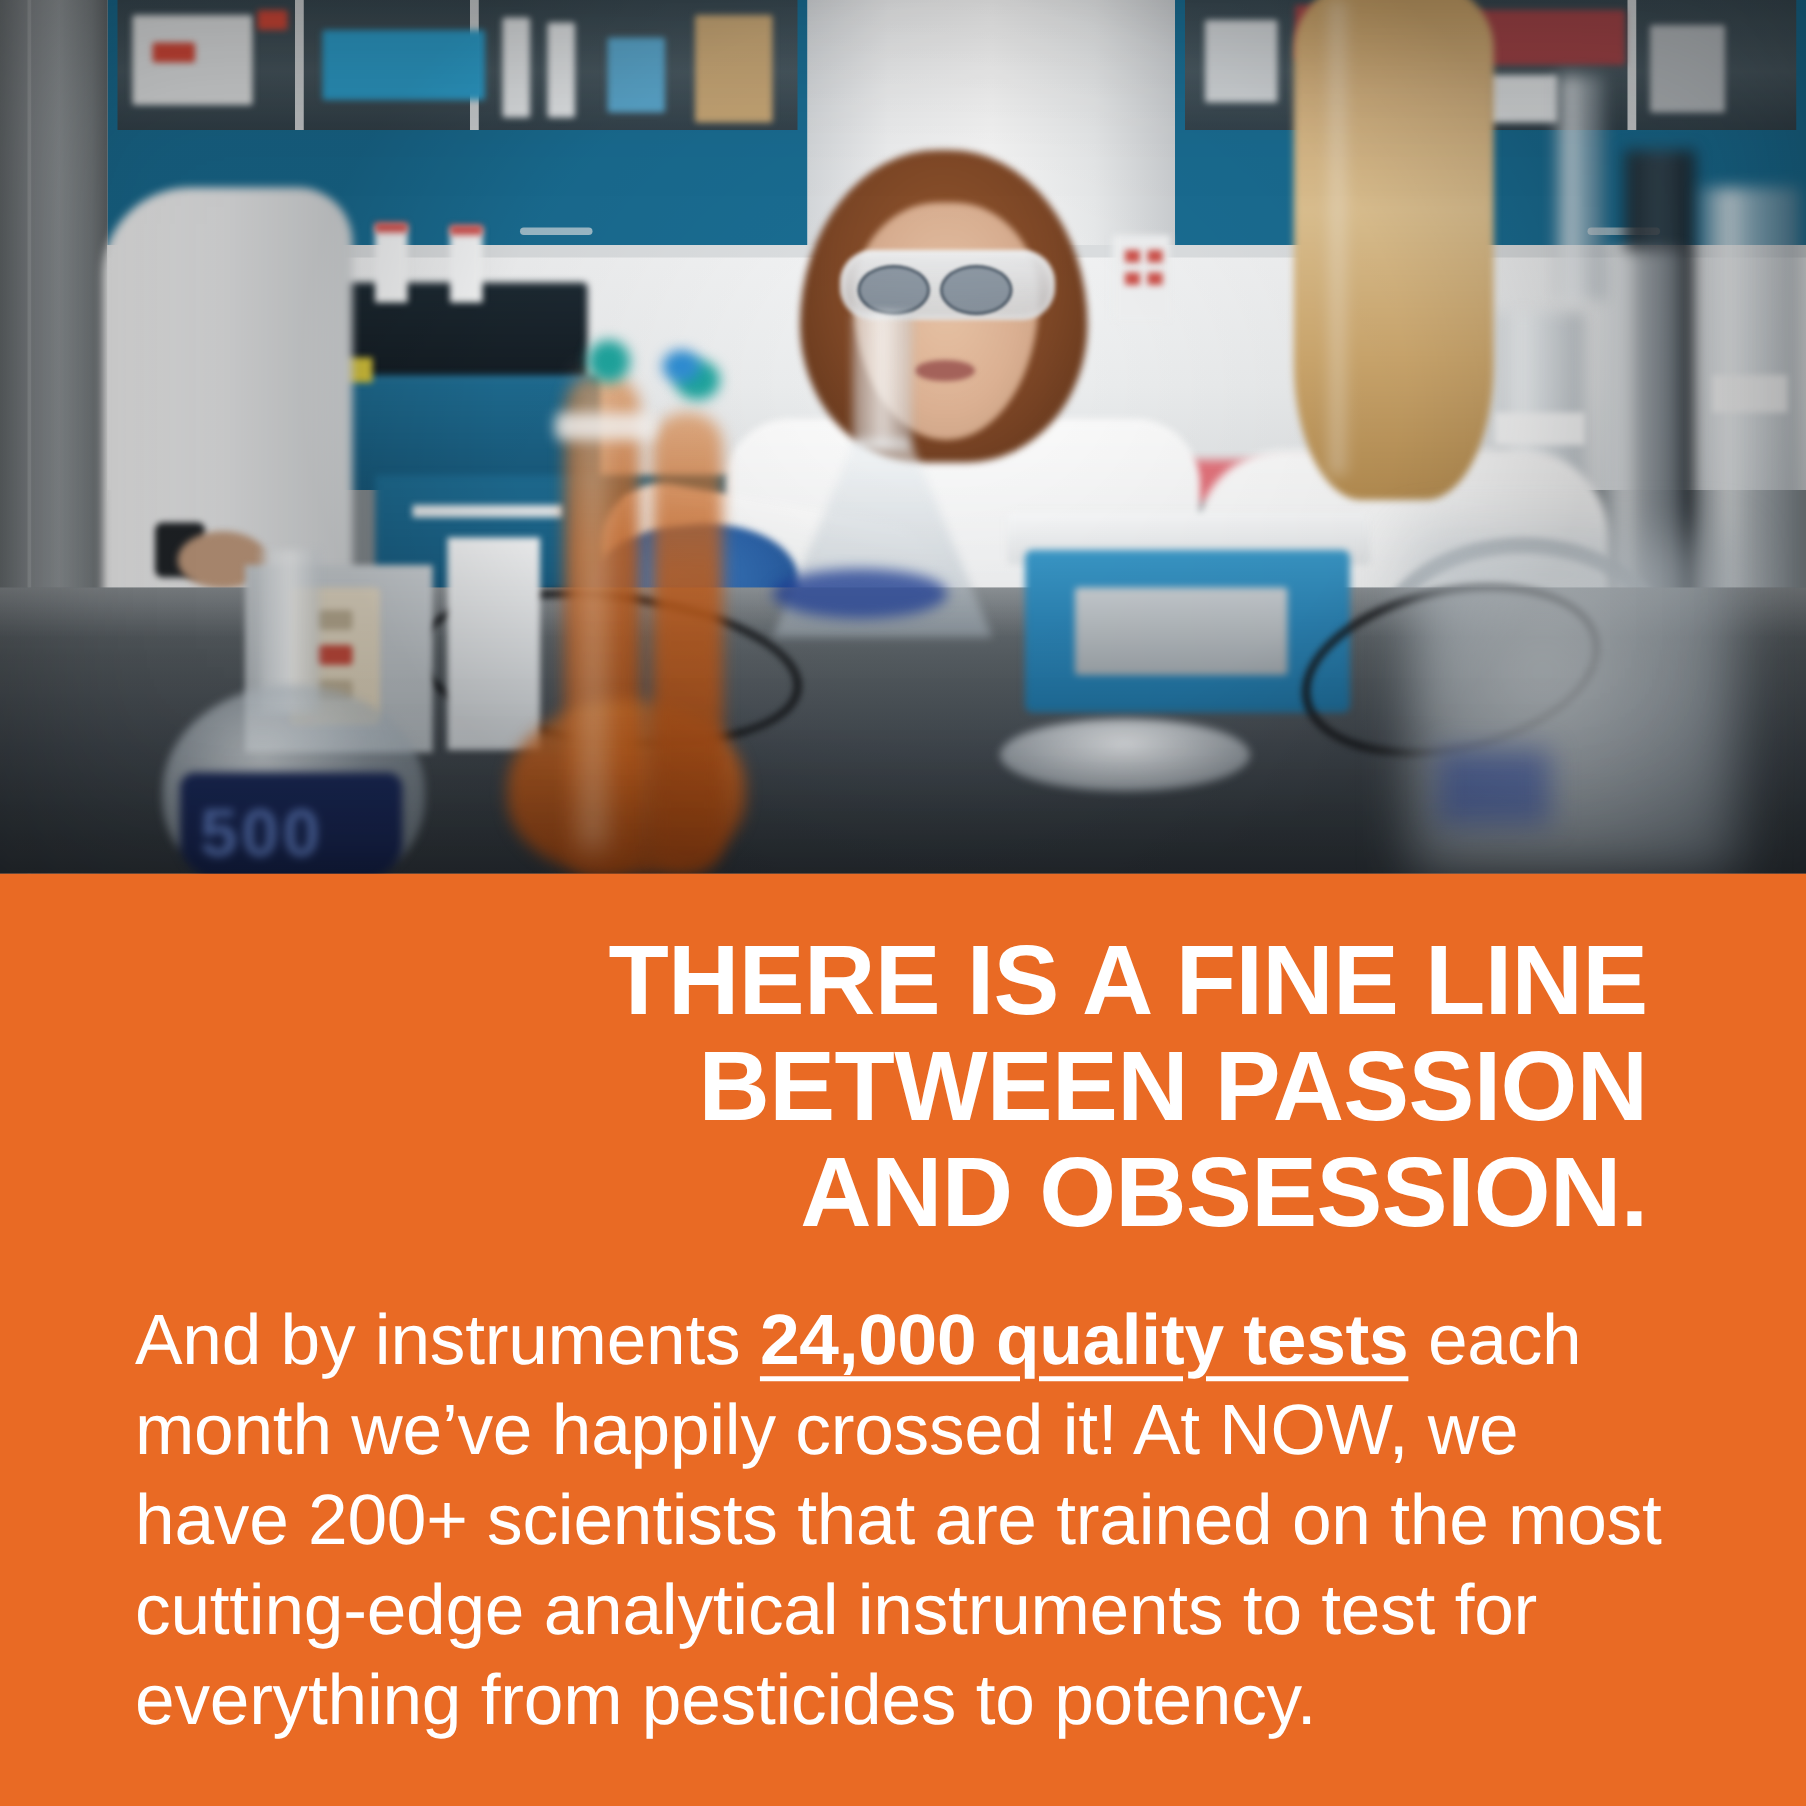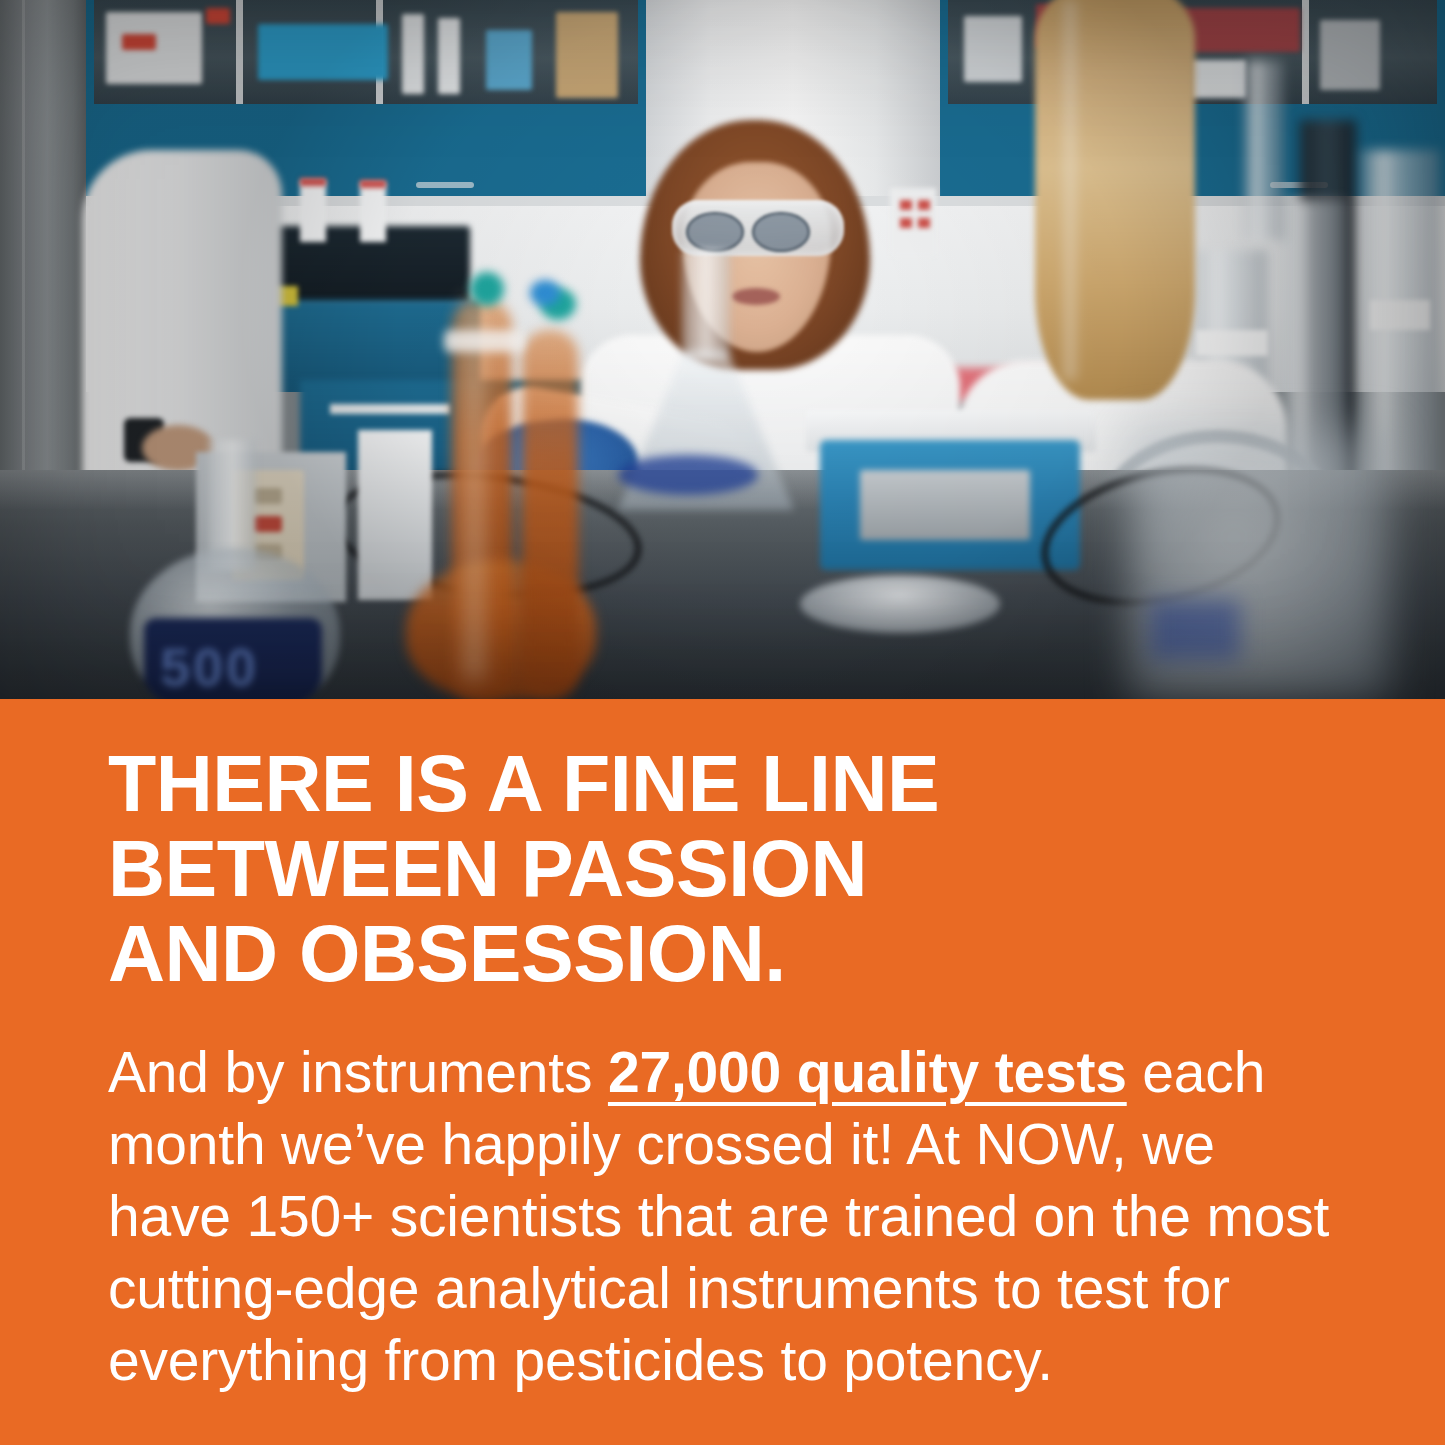"THERE IS A FINE LINE" .headline { text-align: none -> right }
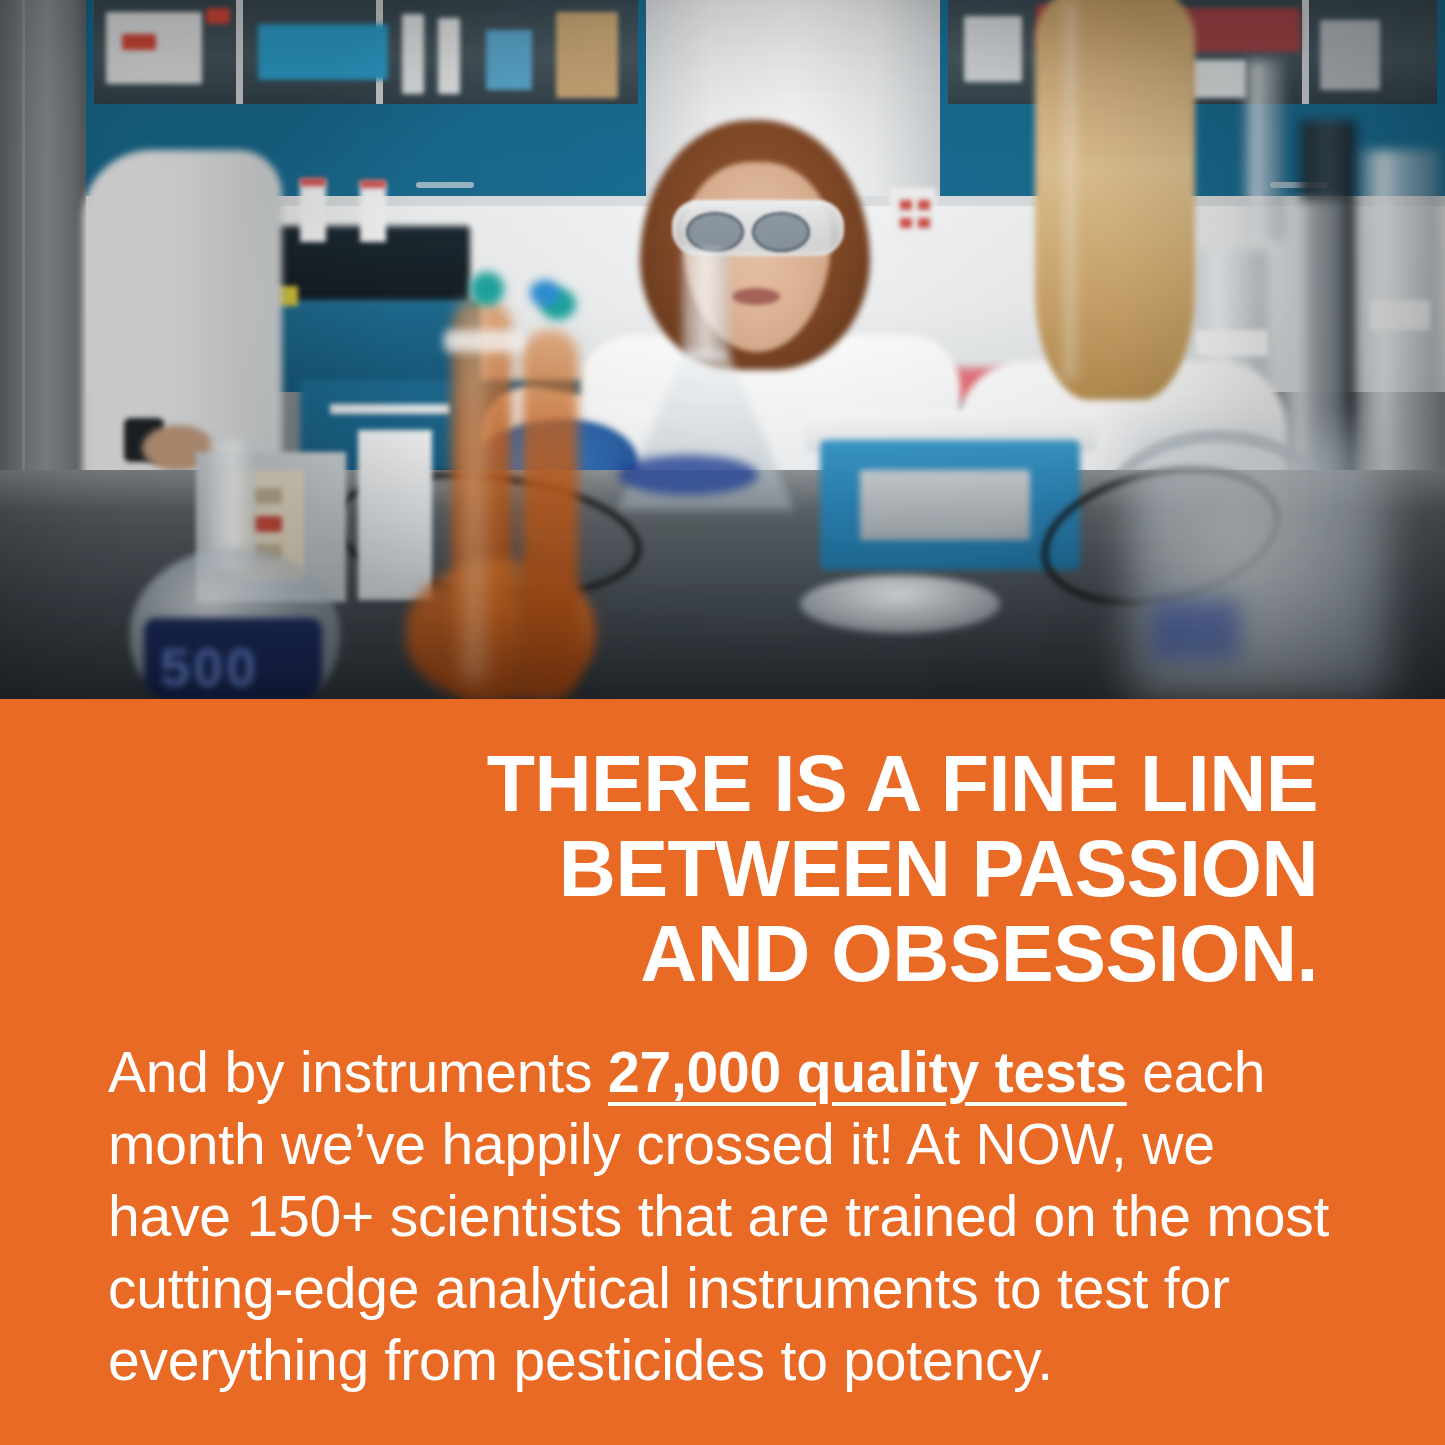"27,000 quality tests" span.hi { text: 27,000 -> 24,000 }
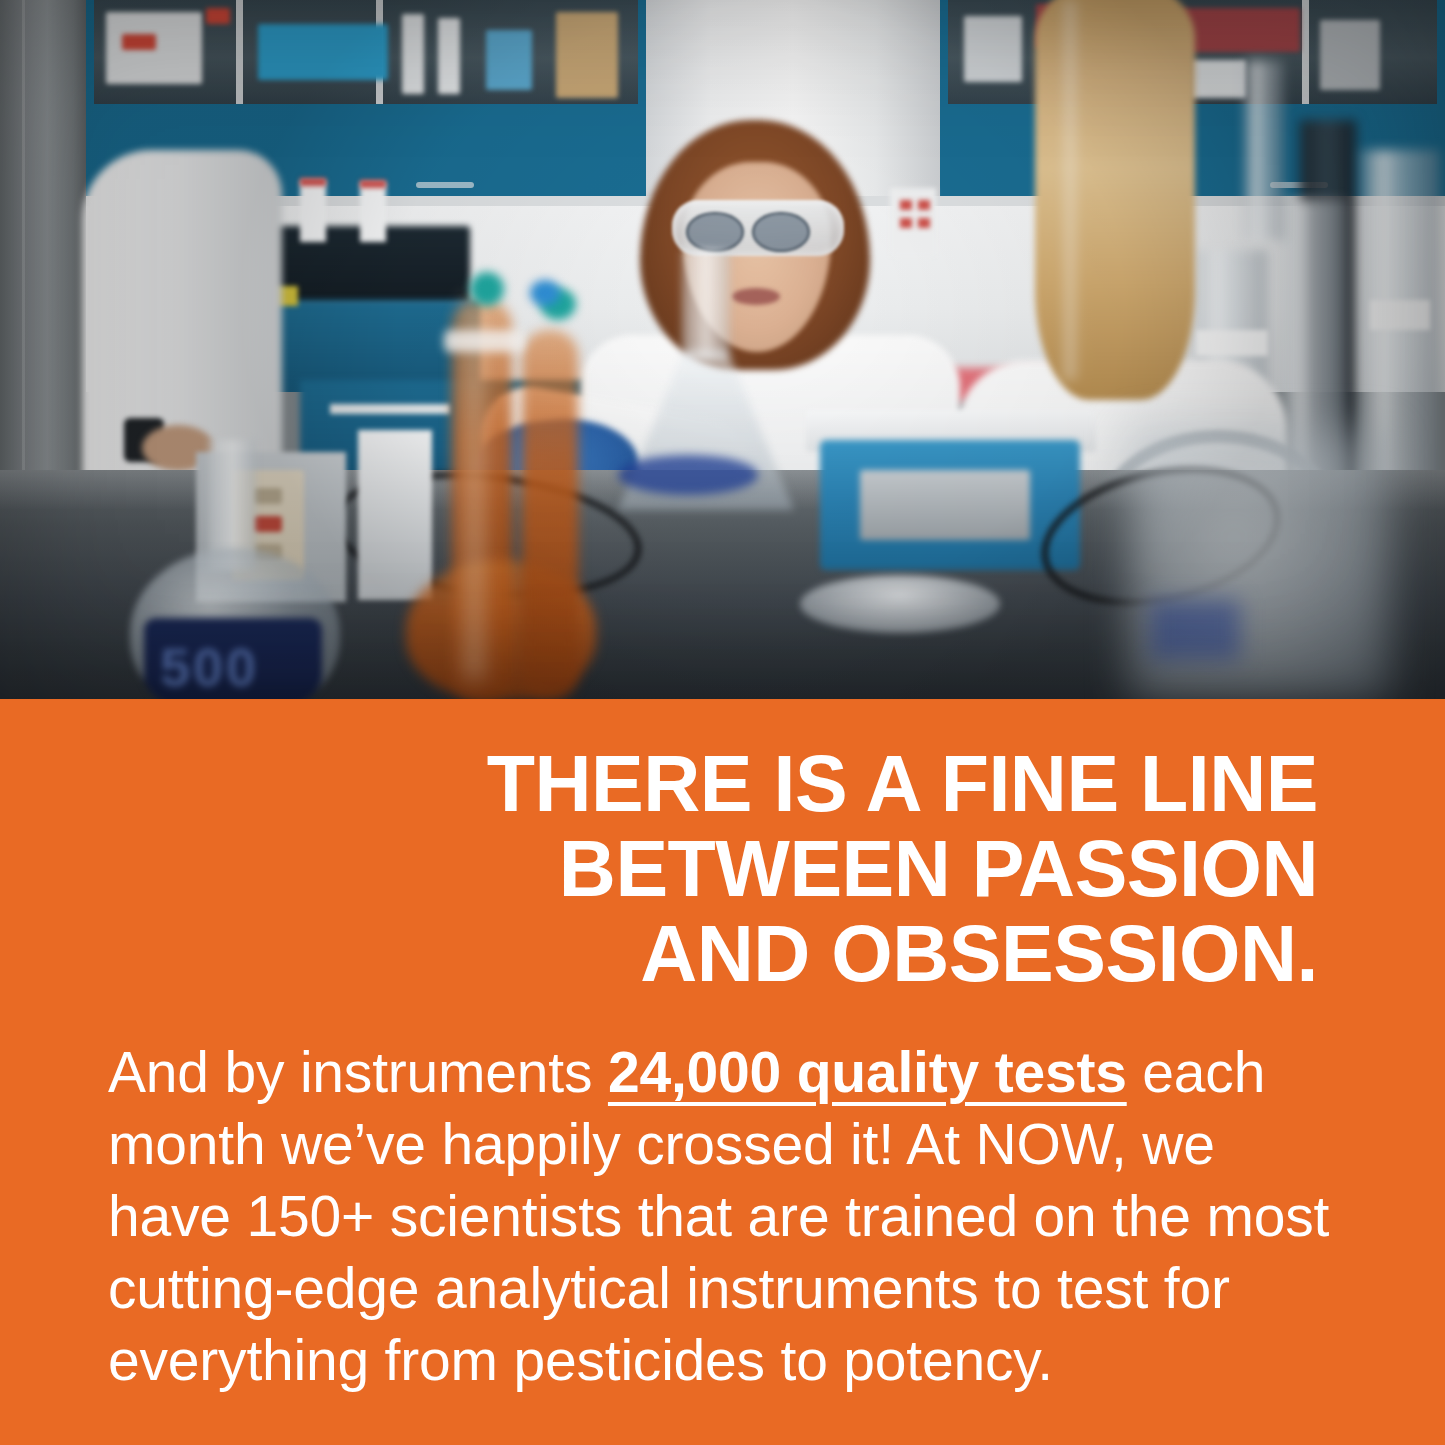"each month we’ve happily crossed" span { text: 150+ -> 200+ }
